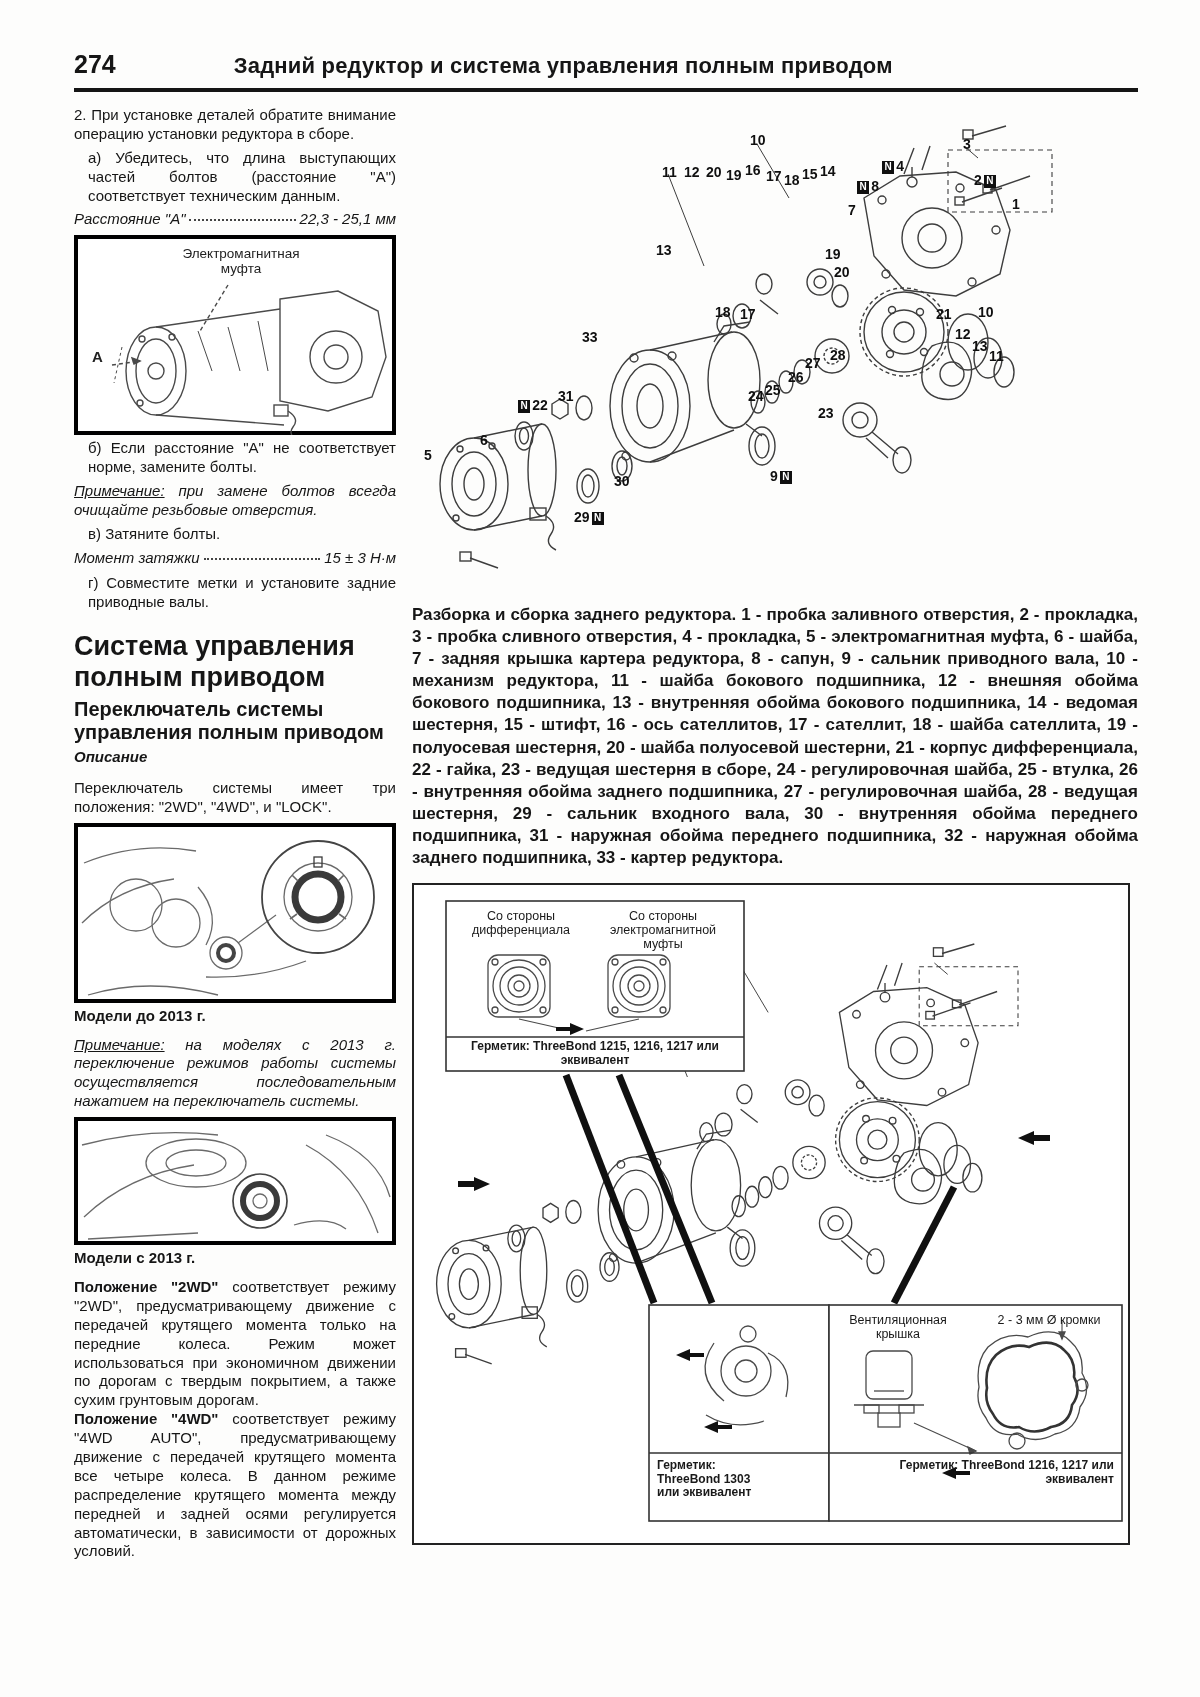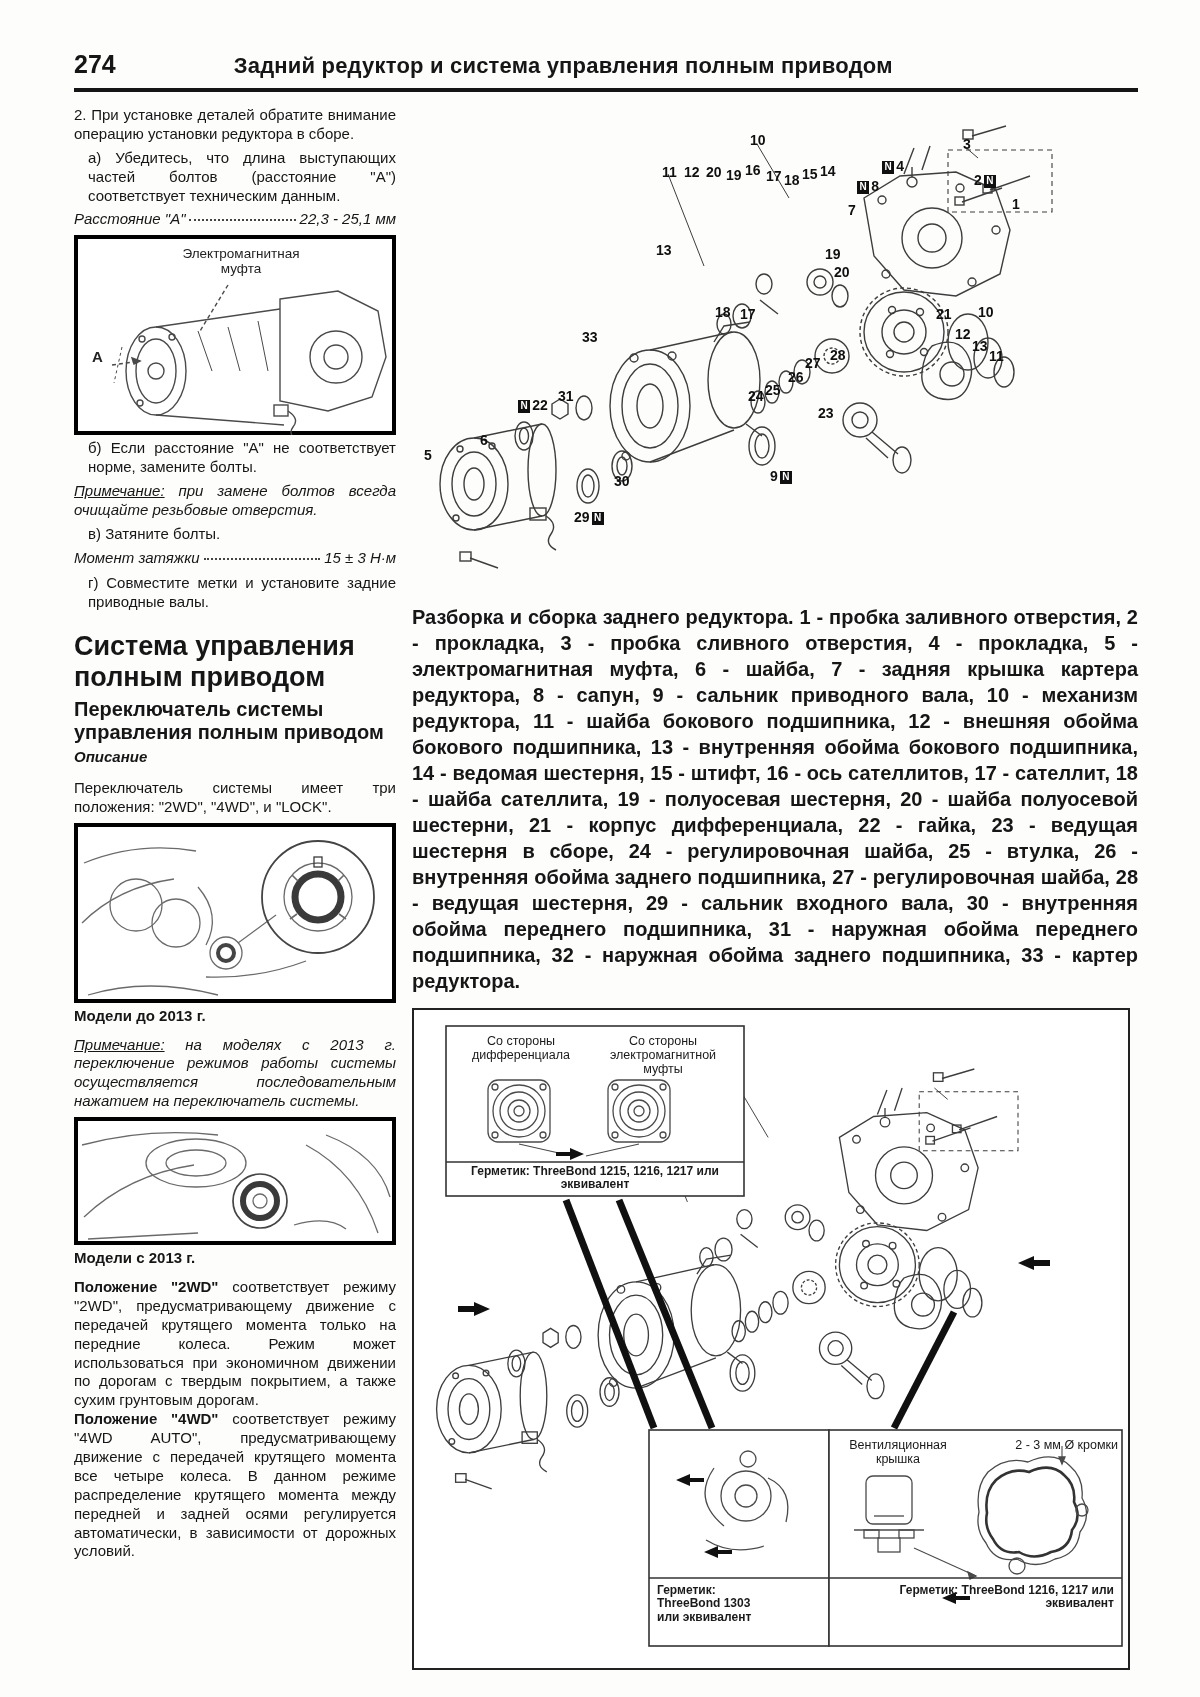"Разборка и сборка заднего редуктора." .exp-caption { font-size: 20px -> 17px }
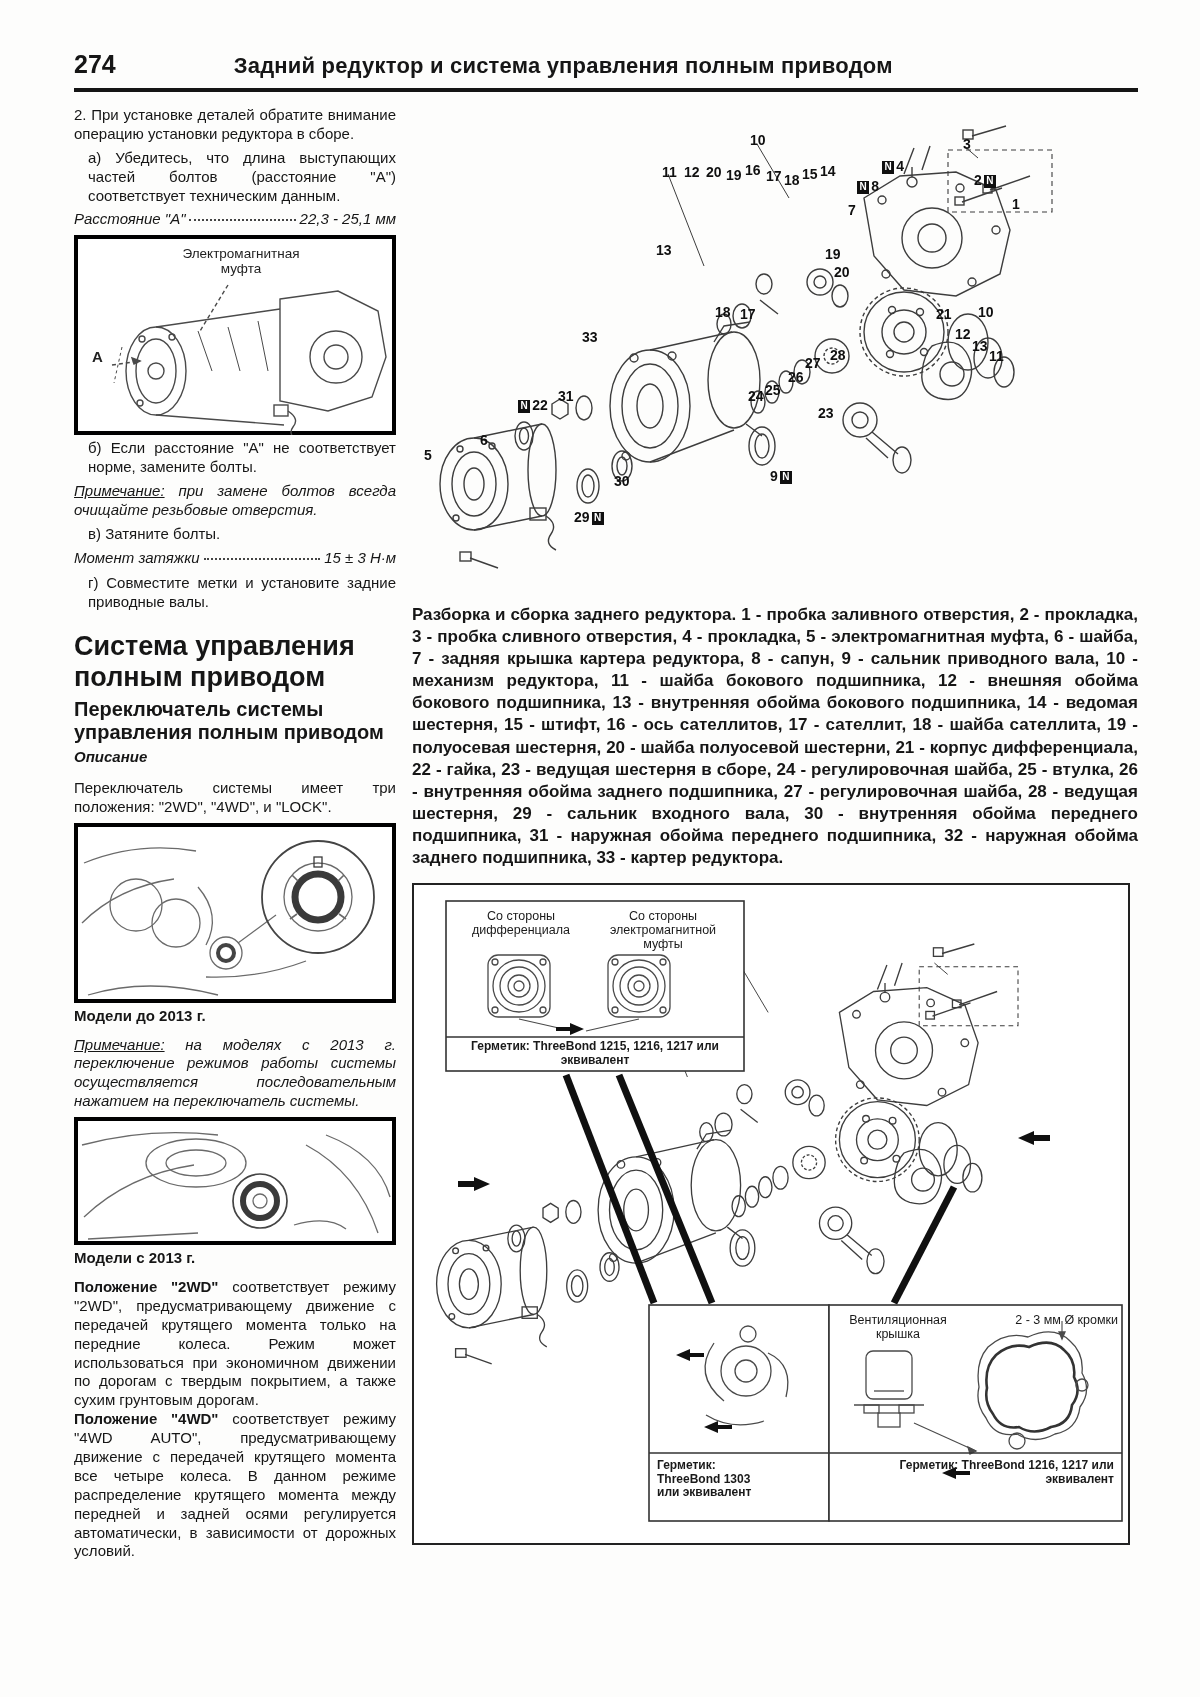"2 - 3 мм Ø" div.lbl { text-align: right -> center }
